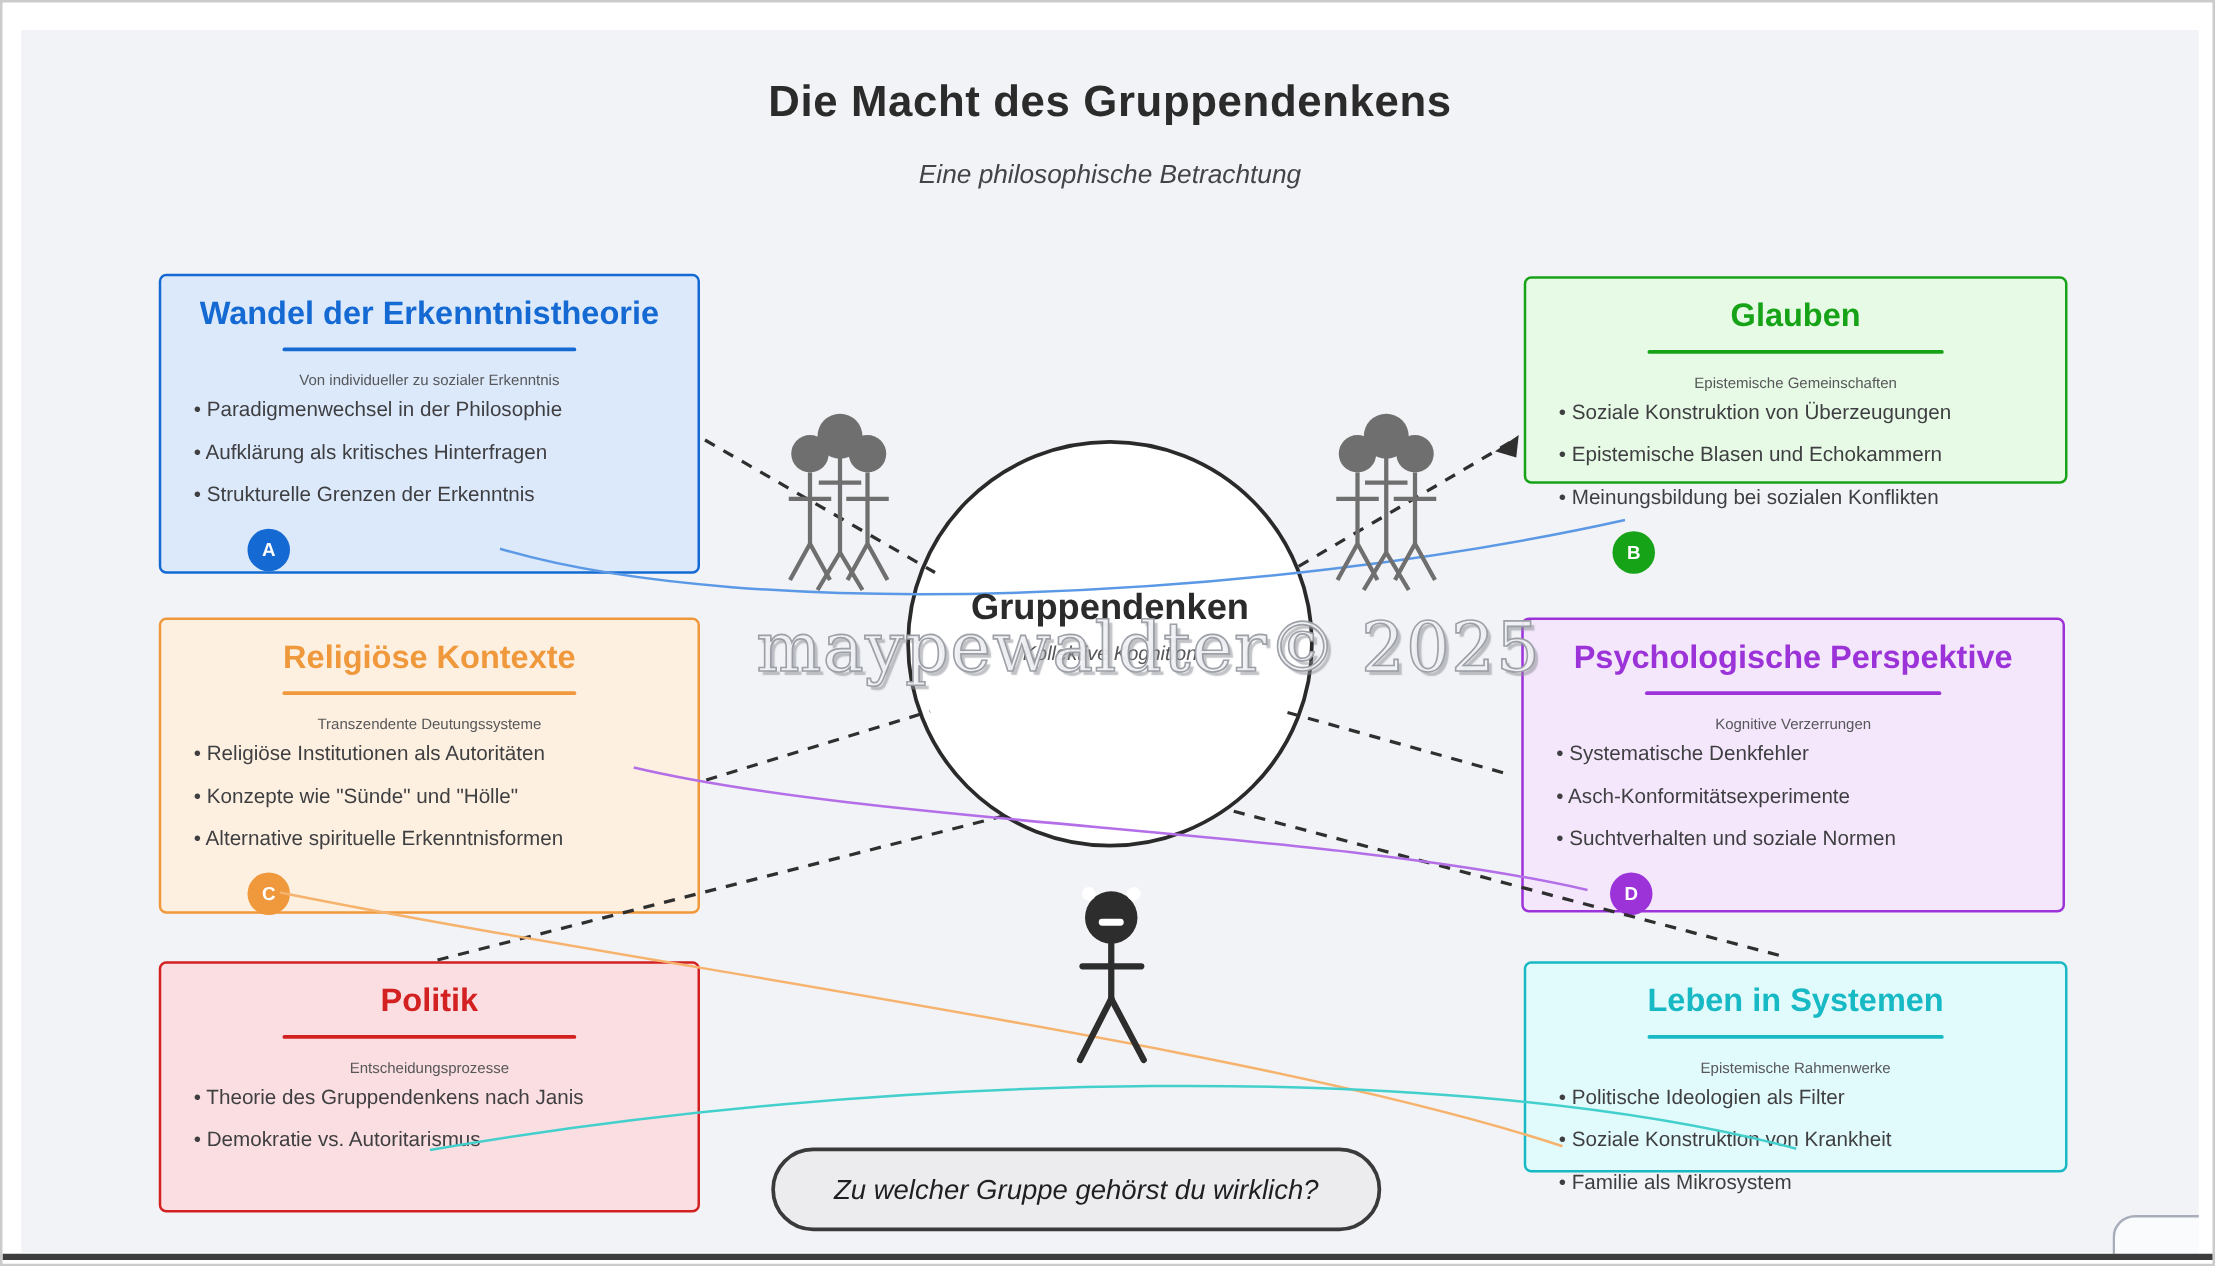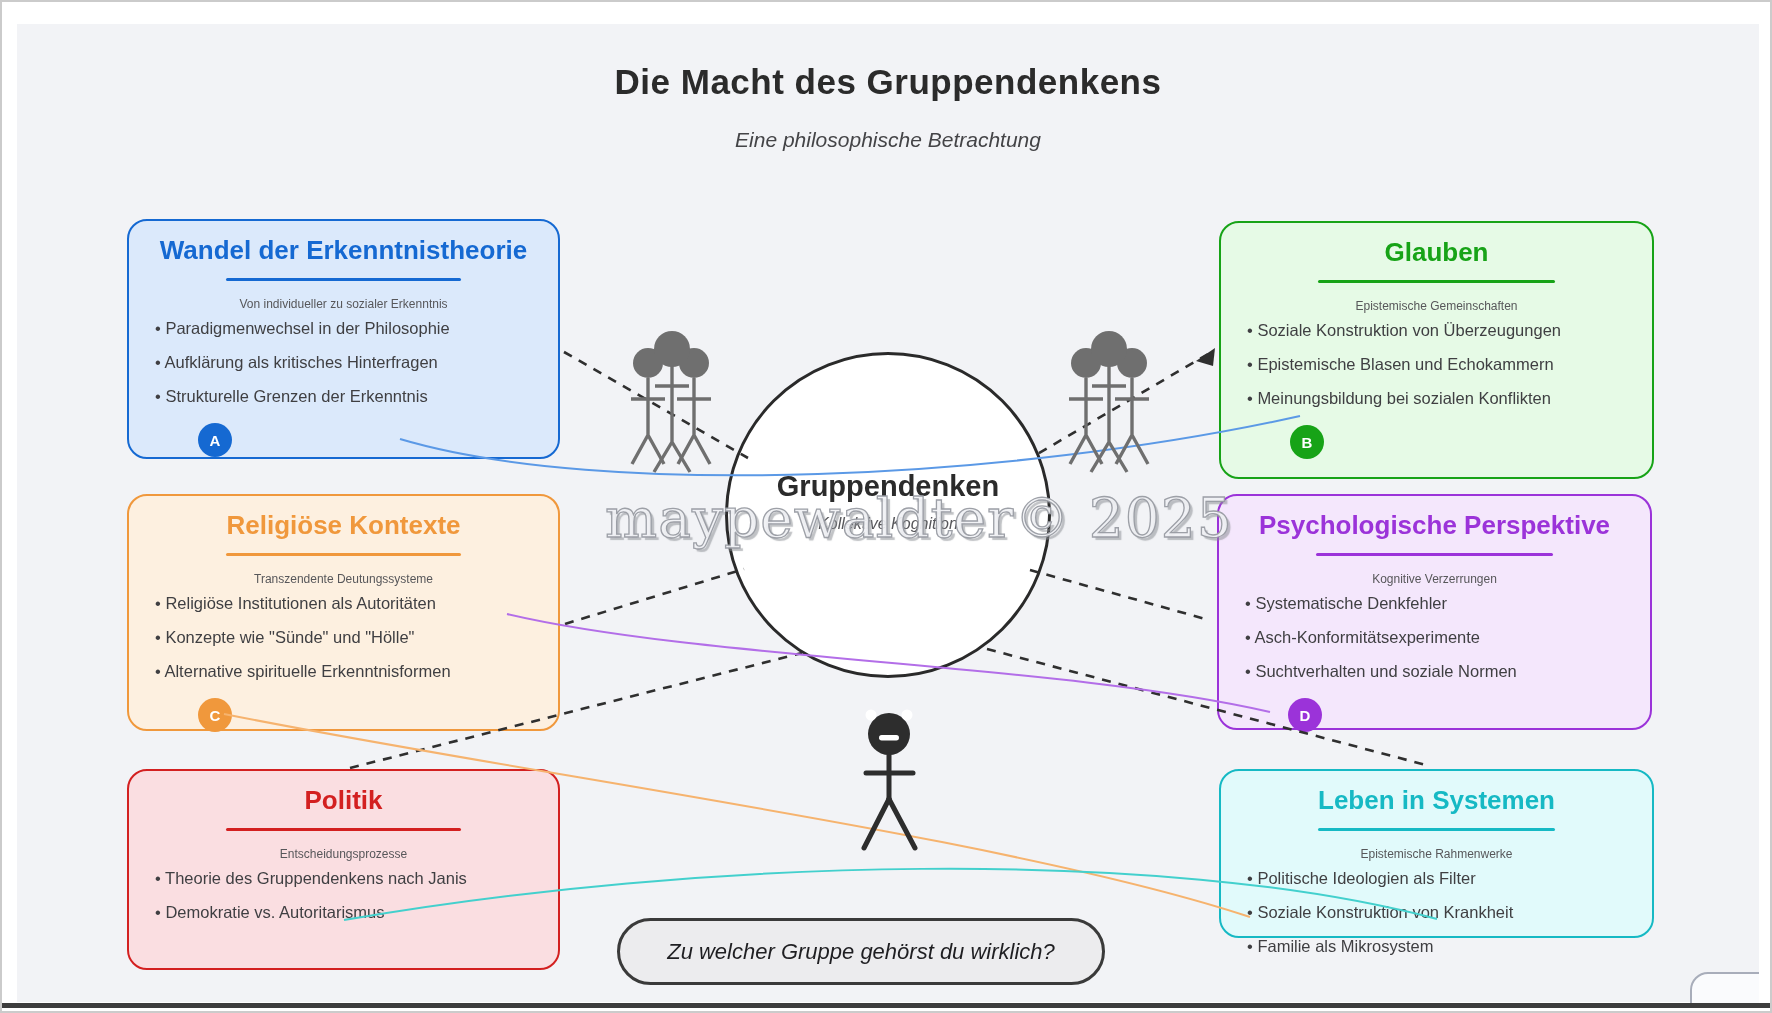"Wandel der Erkenntnistheorie" .panel { border-radius: 20px -> 6px }
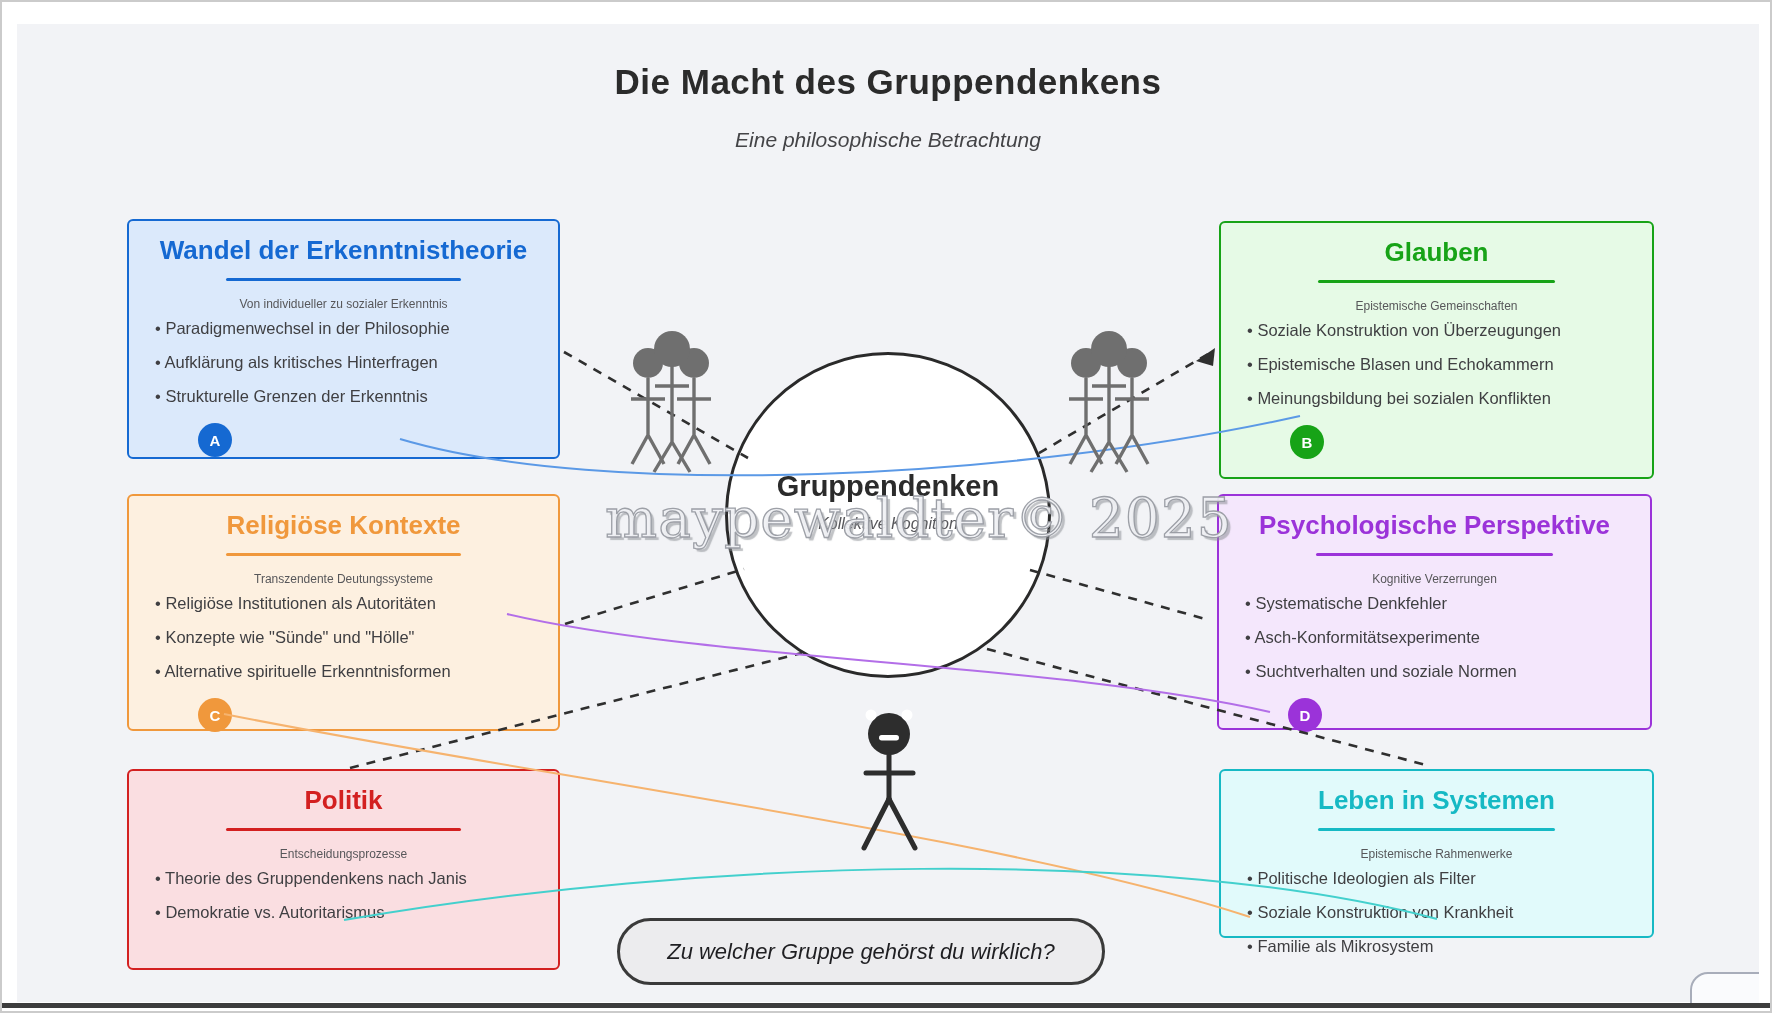"Glauben" div.panel { height: 258px -> 166px }
